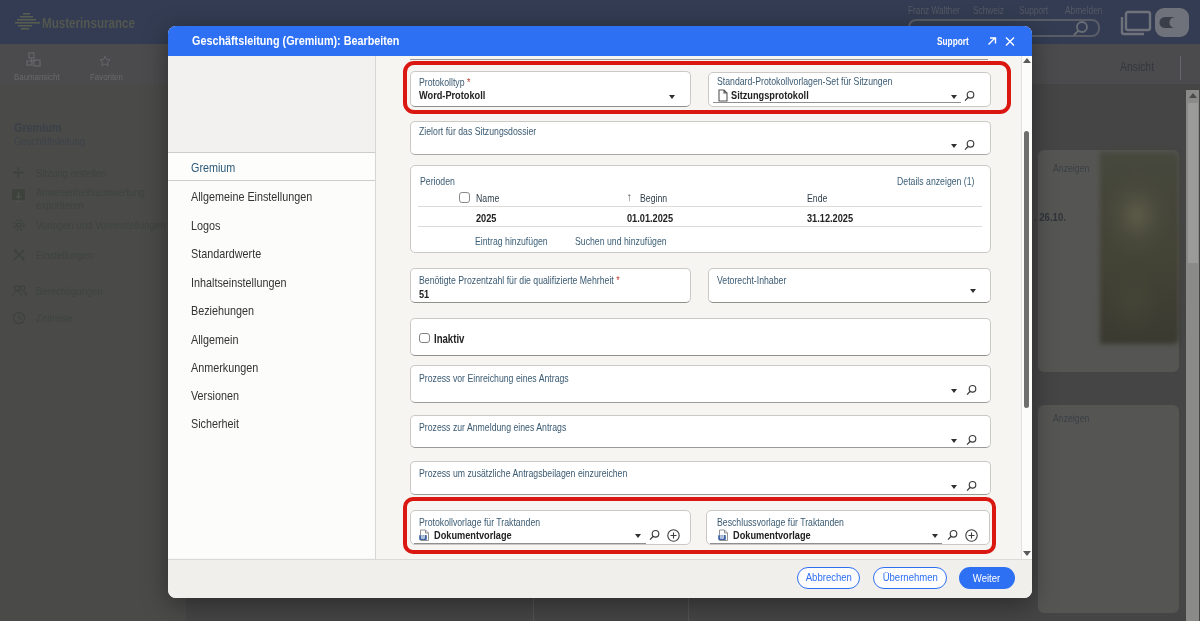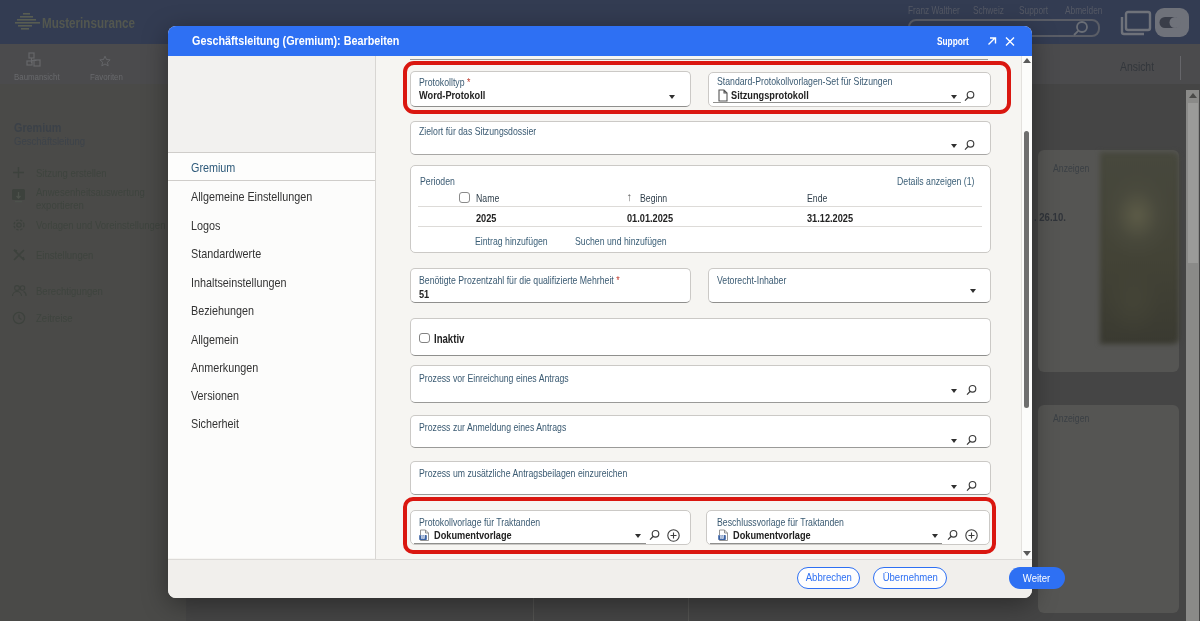"Weiter" div.abs { left: 1009px -> 959px }
